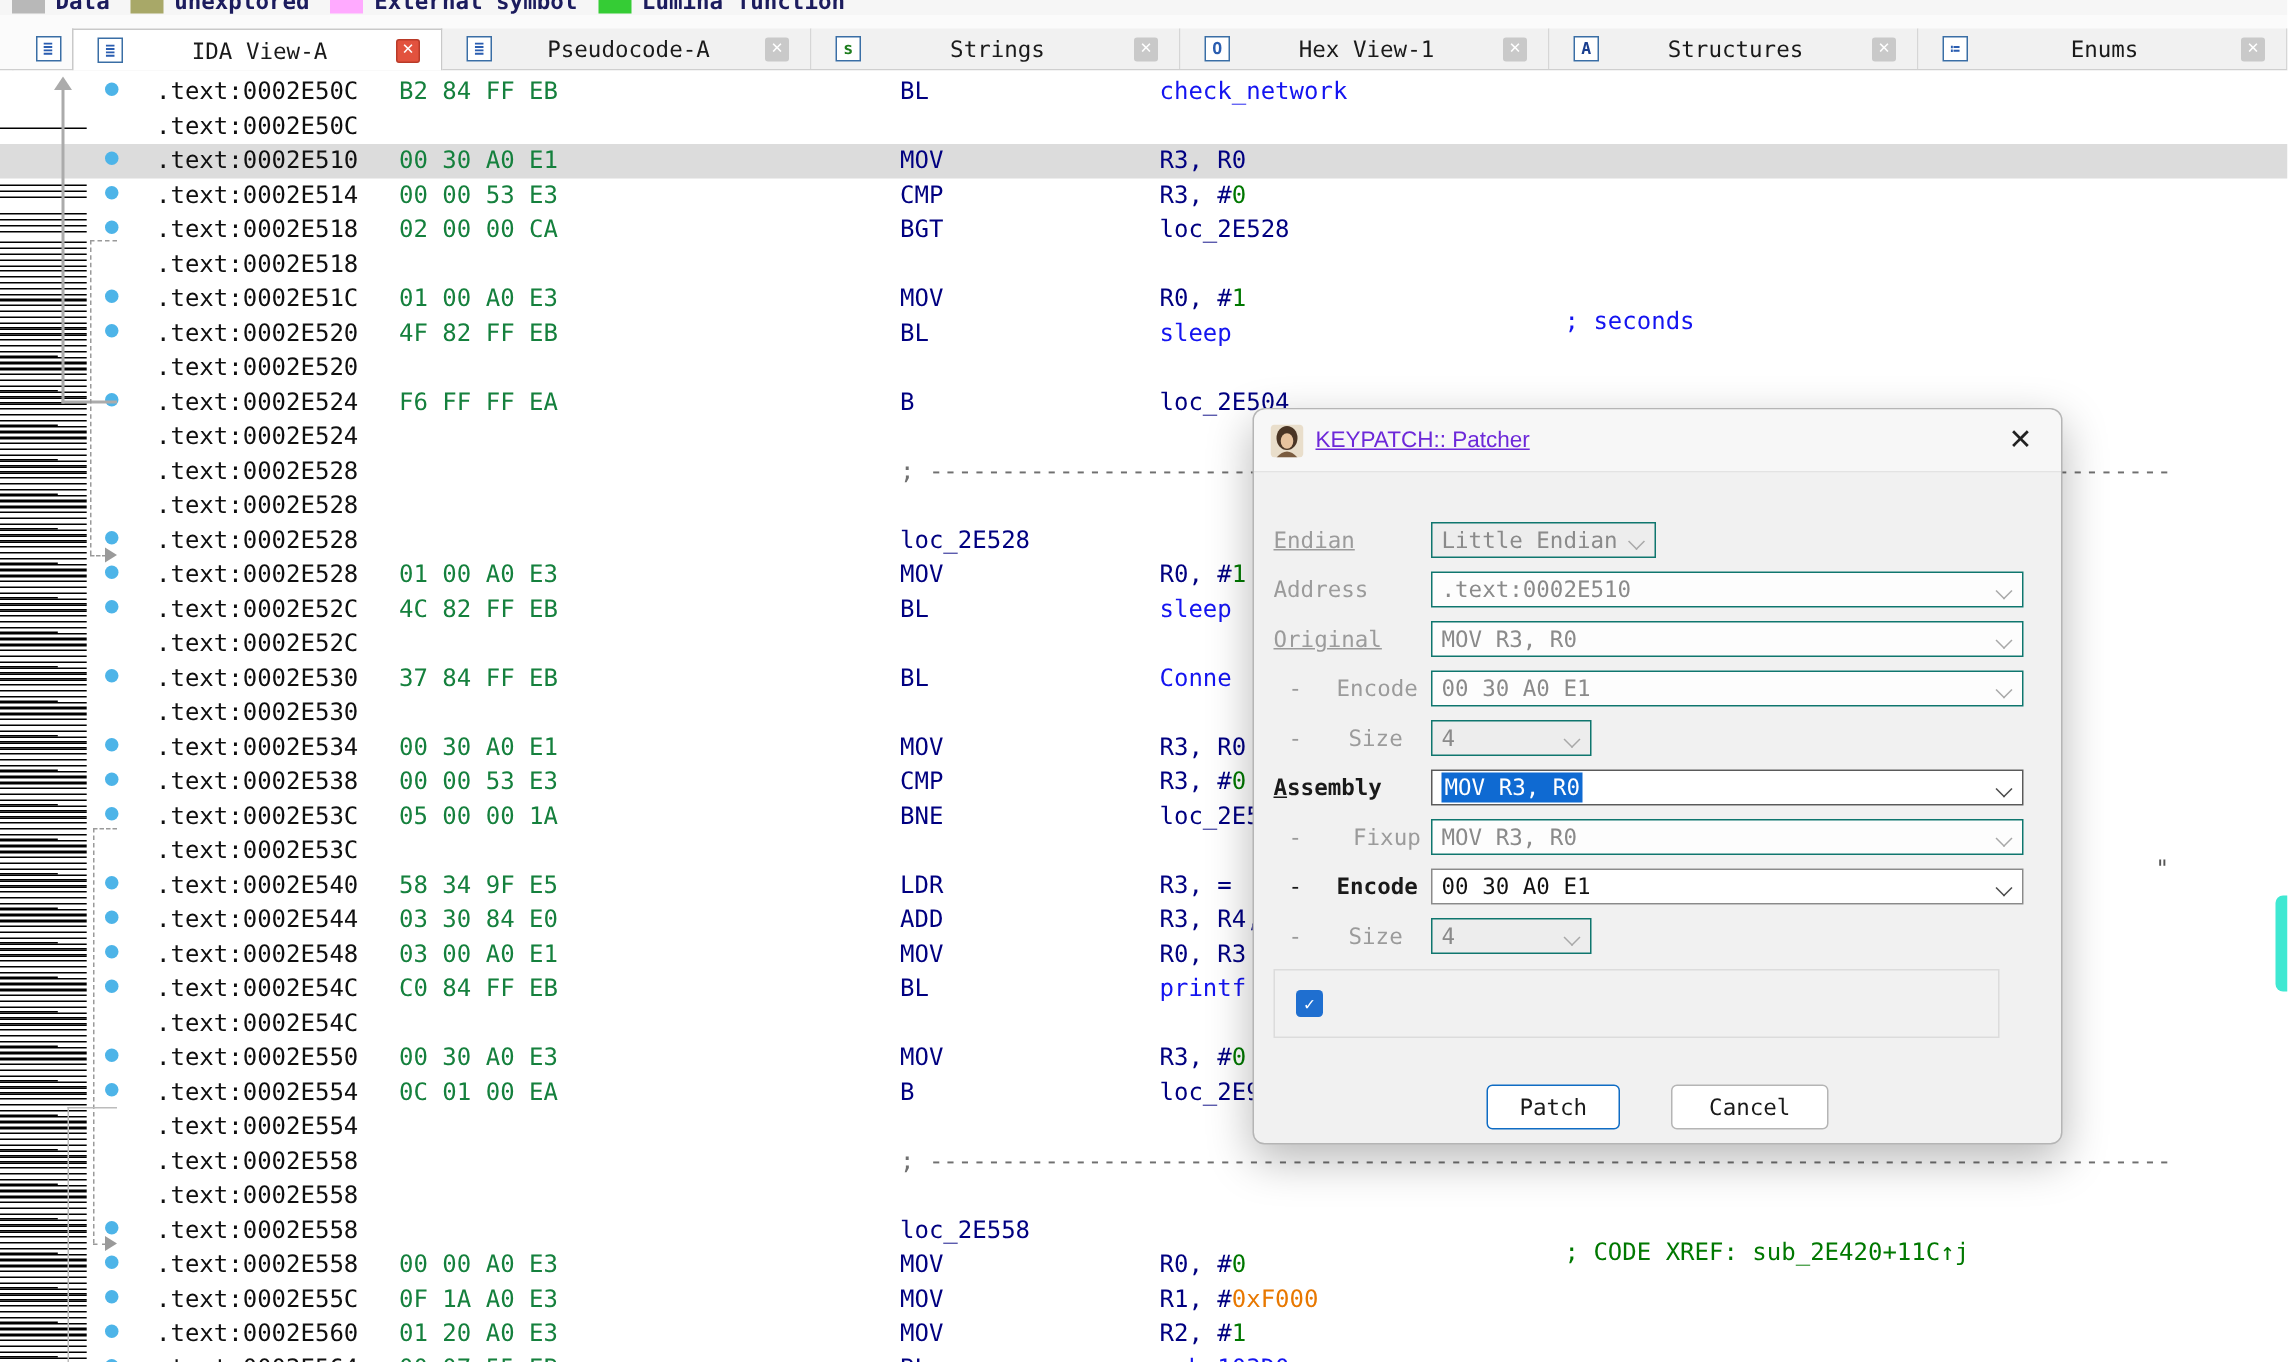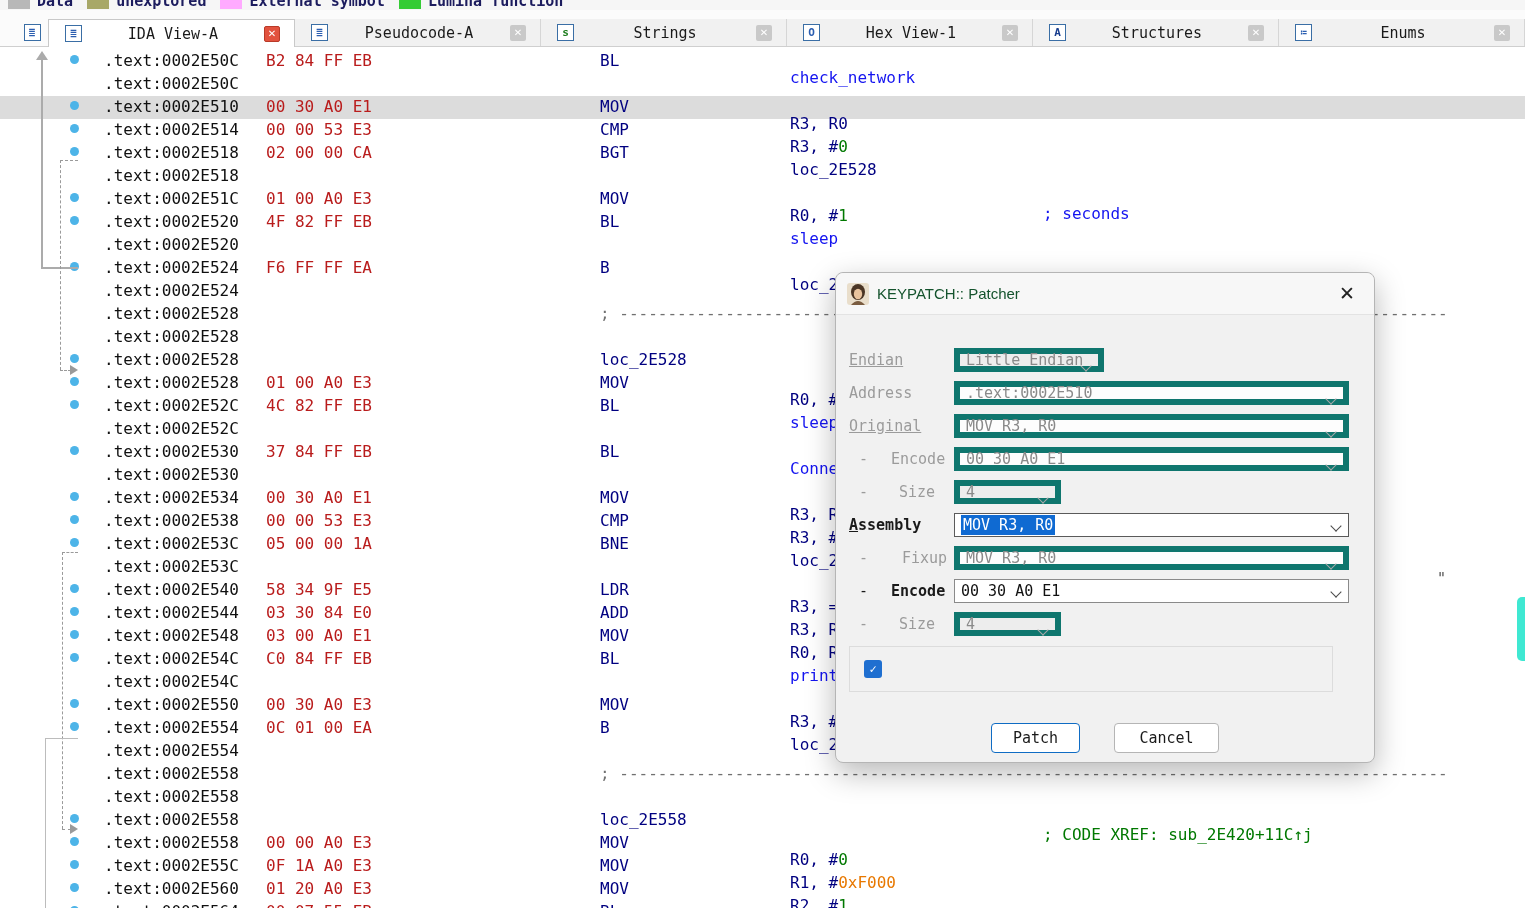".text:0002E50C" .lrow { text-decoration: none -> underline }
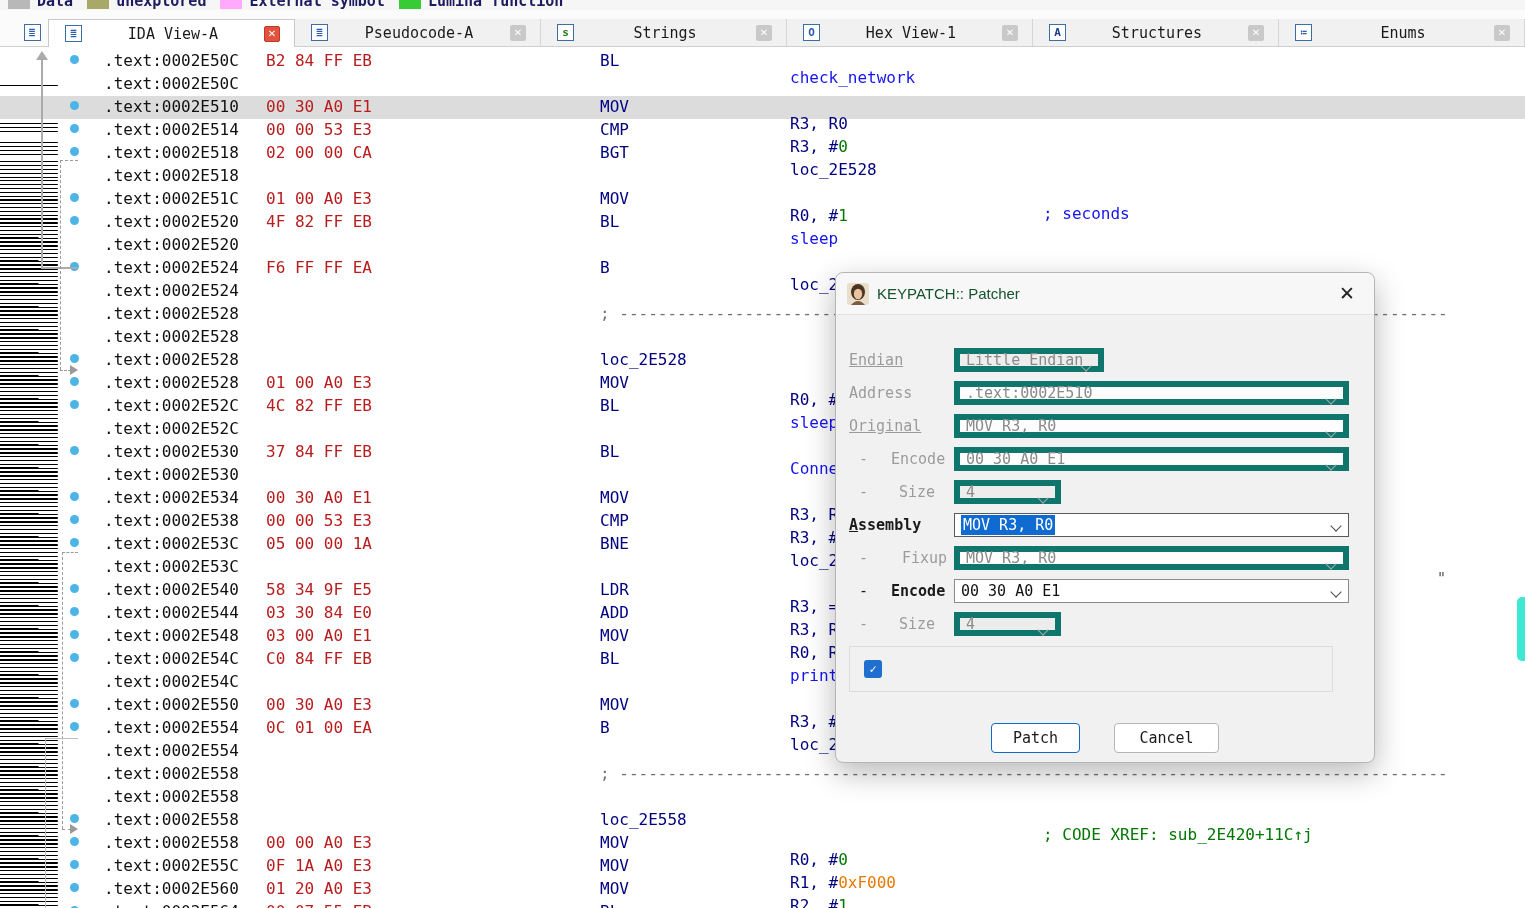"B2 84 FF EB" .c-bytes { color: #b91c1c -> #15803d }
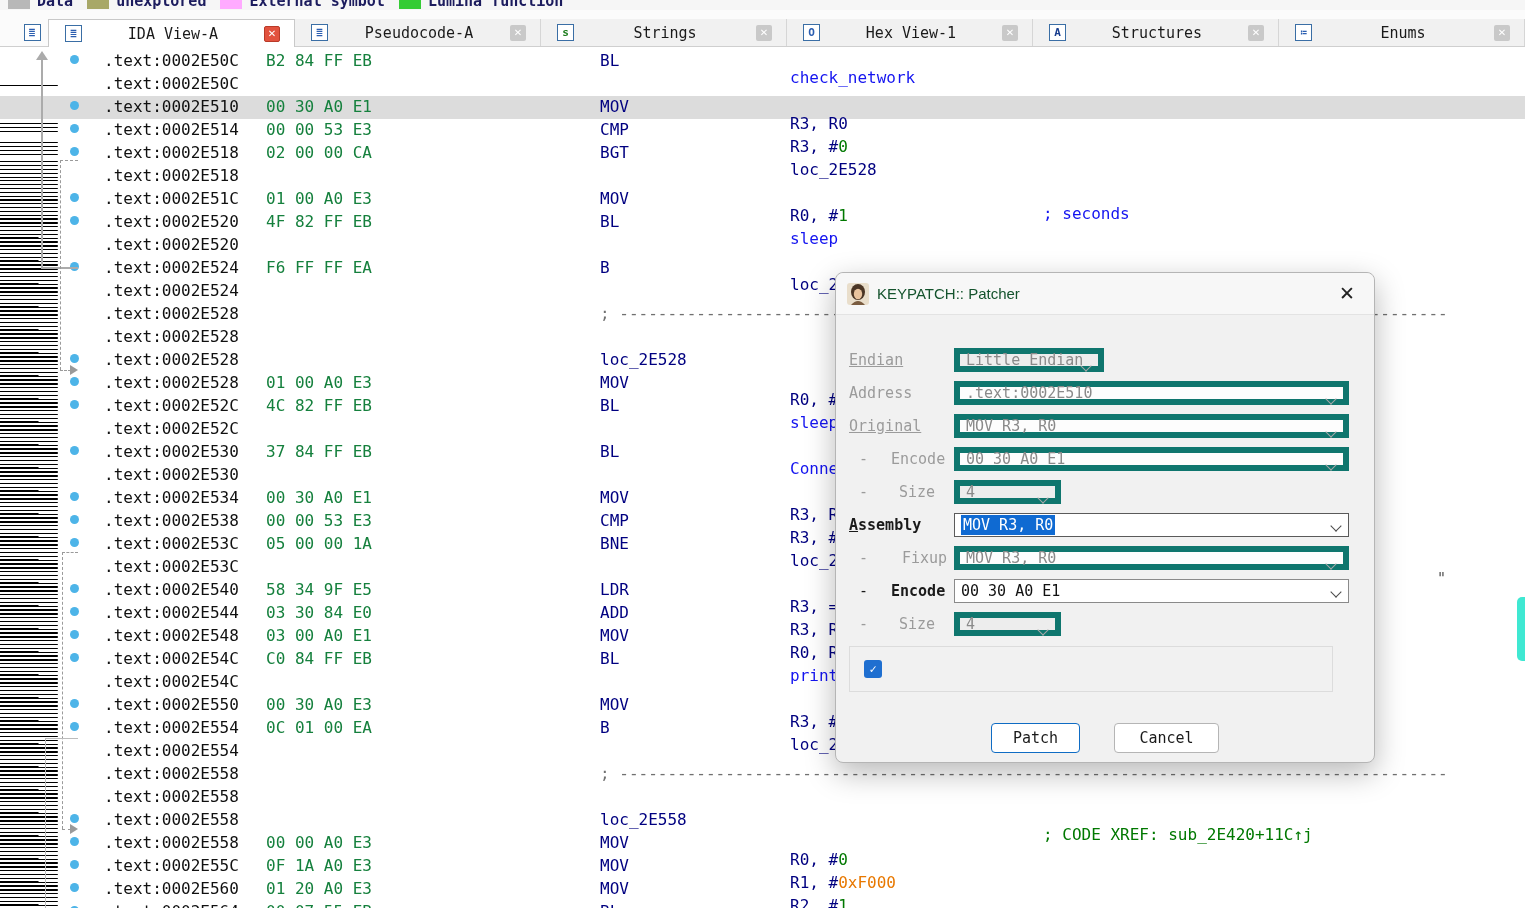"check_network" .c-ops { margin-left: 17px -> none; top: 18px -> 1px }
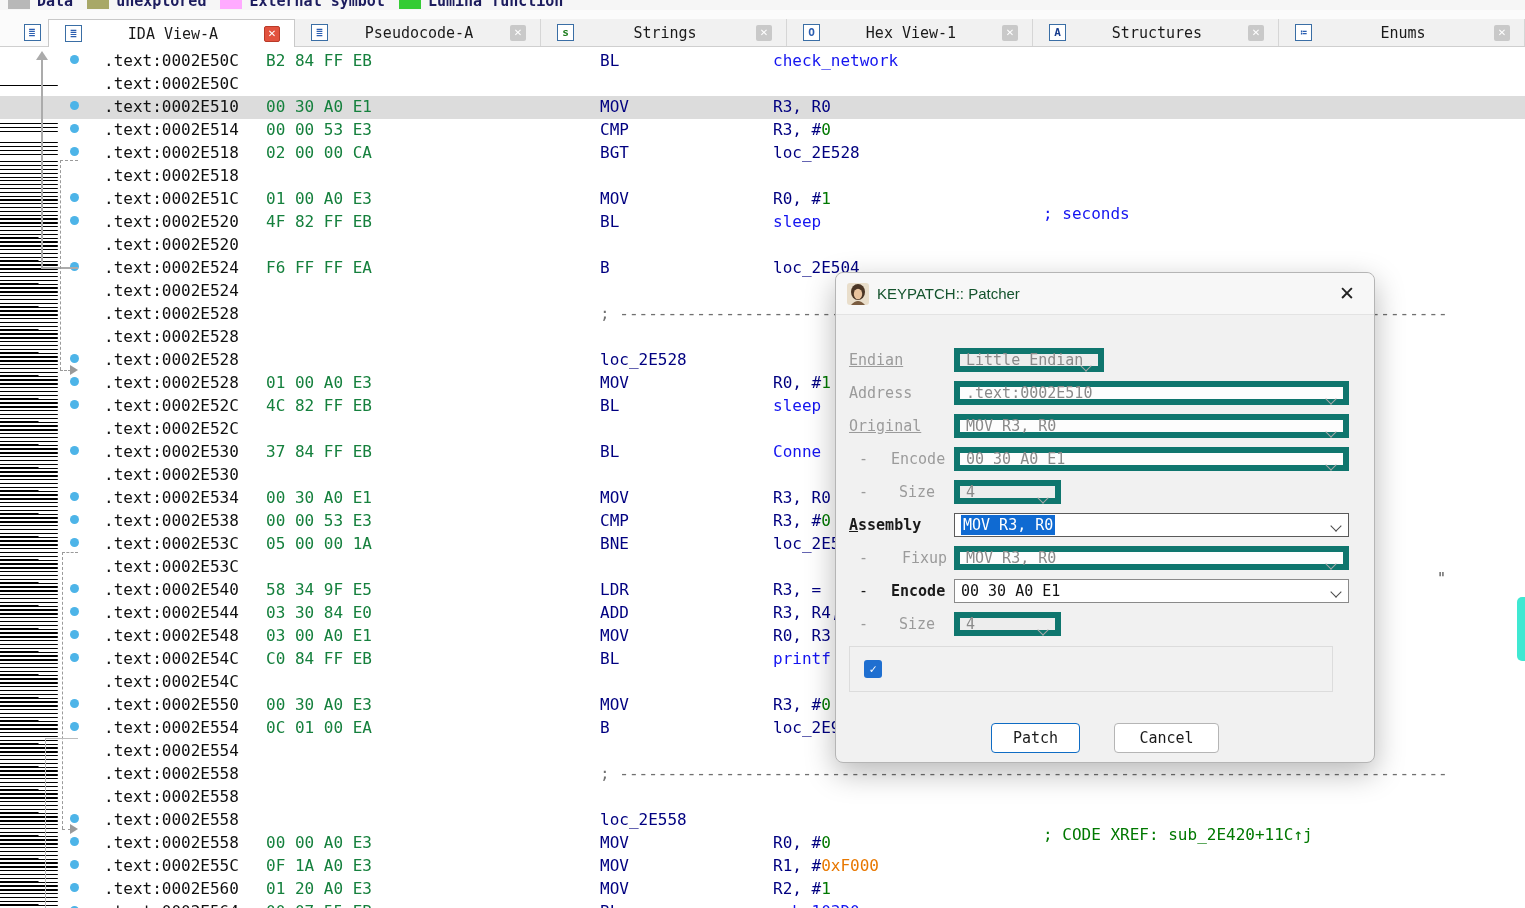"KEYPATCH:: Patcher" .dlg-title-text { color: #14532d -> #6d28d9; text-decoration: none -> underline }
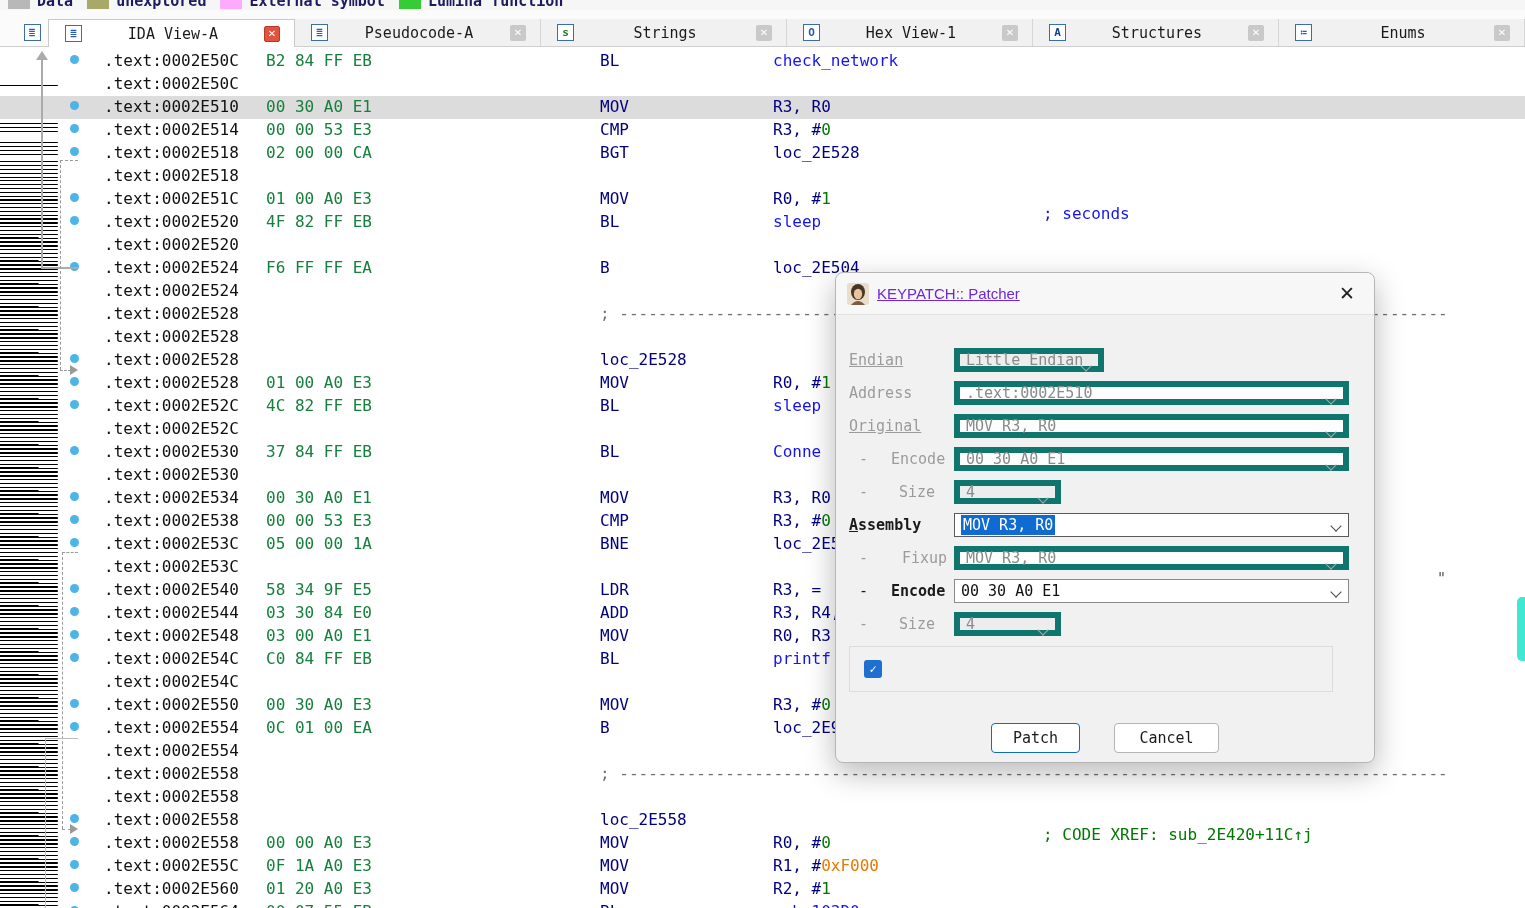"Little Endian" .fld { border: 6px solid #0f766e -> 1px solid #0f766e }
